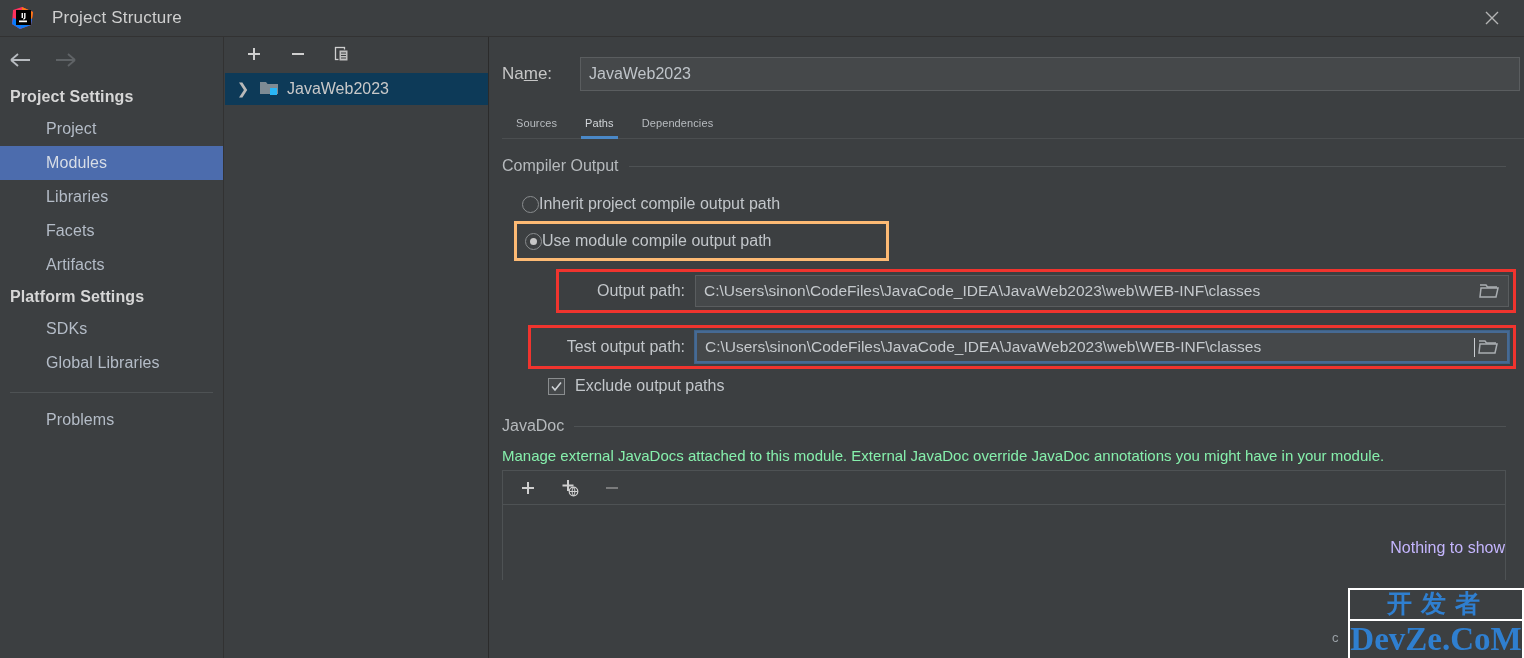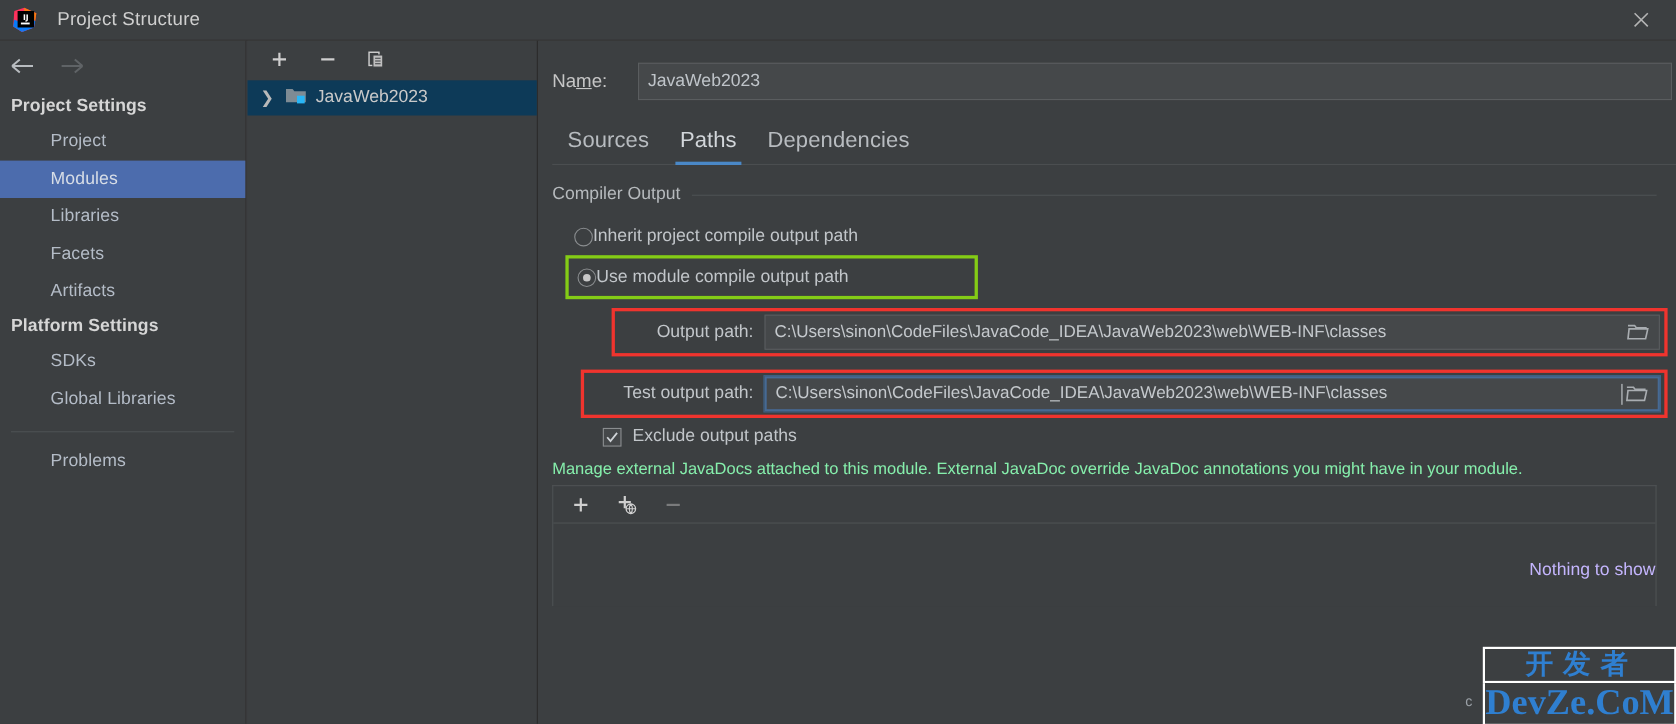"Sources" .tab { font-size: 20px -> 11px }
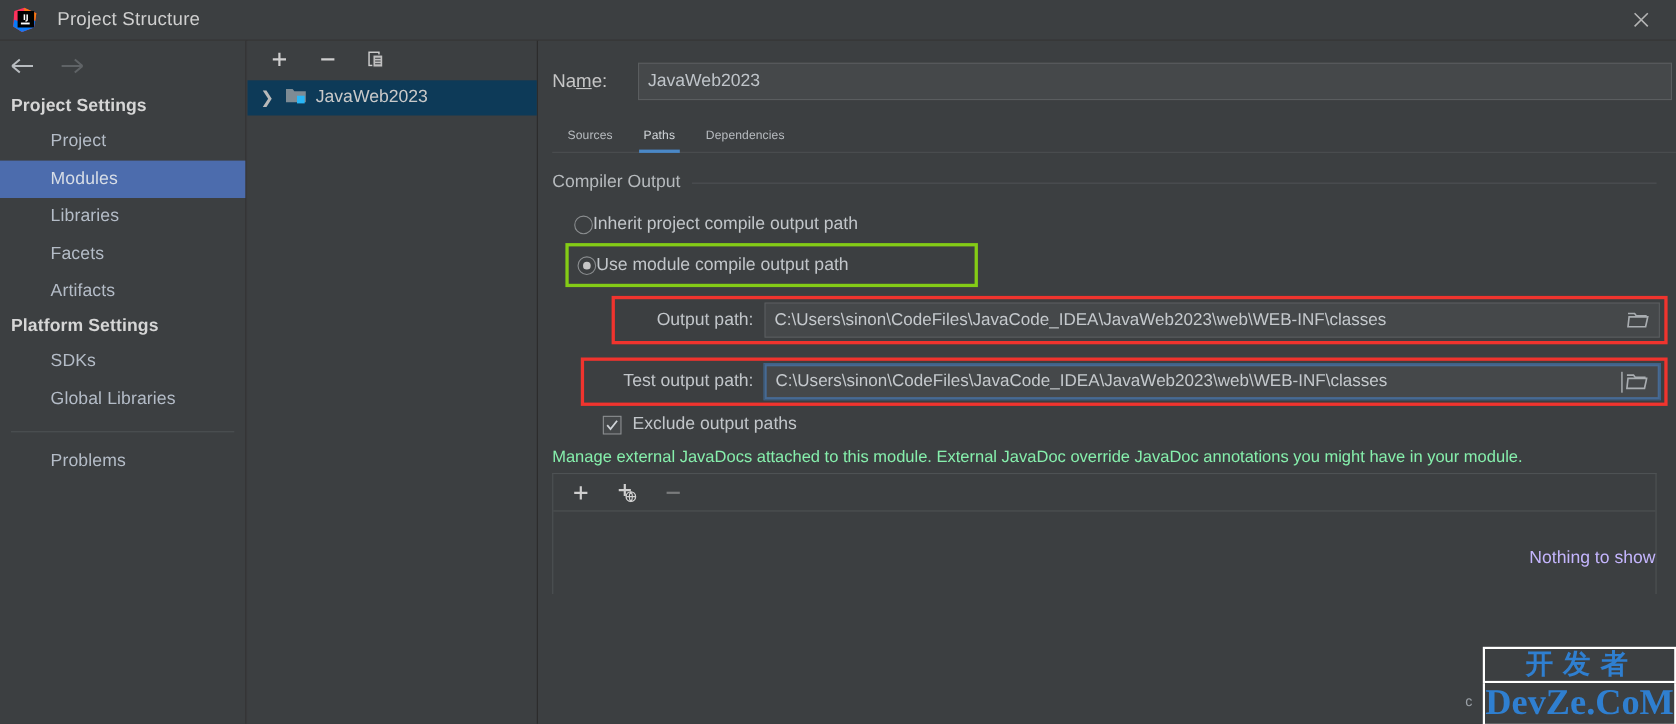"Use module compile output path" #radio-use-wrap { border: 3px solid #84cc16 -> 3px solid #fdba74 }
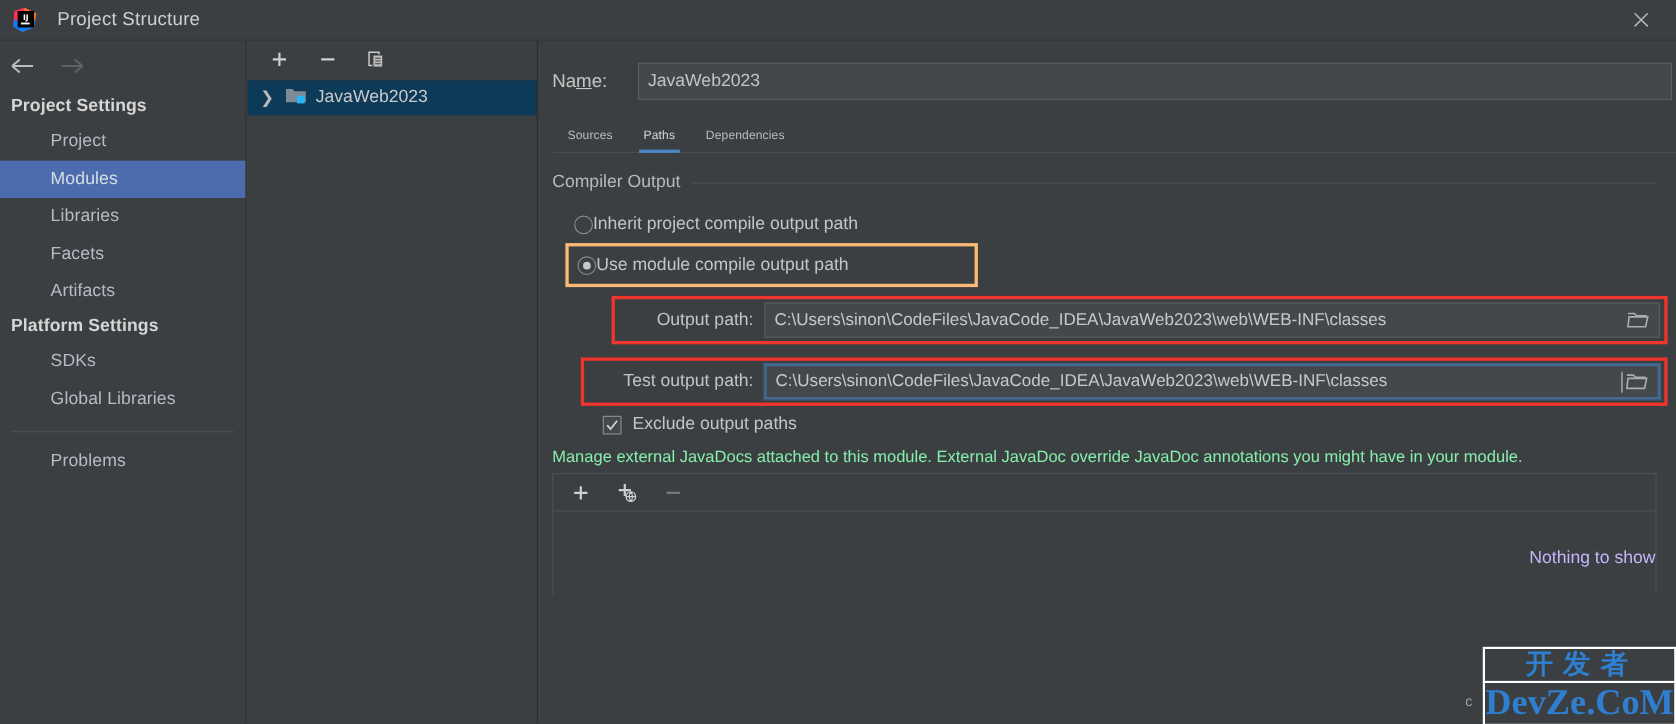"JavaDoc" div.group-head { html: none -> <div> <span>JavaDoc</span> <span></span> </div> }
